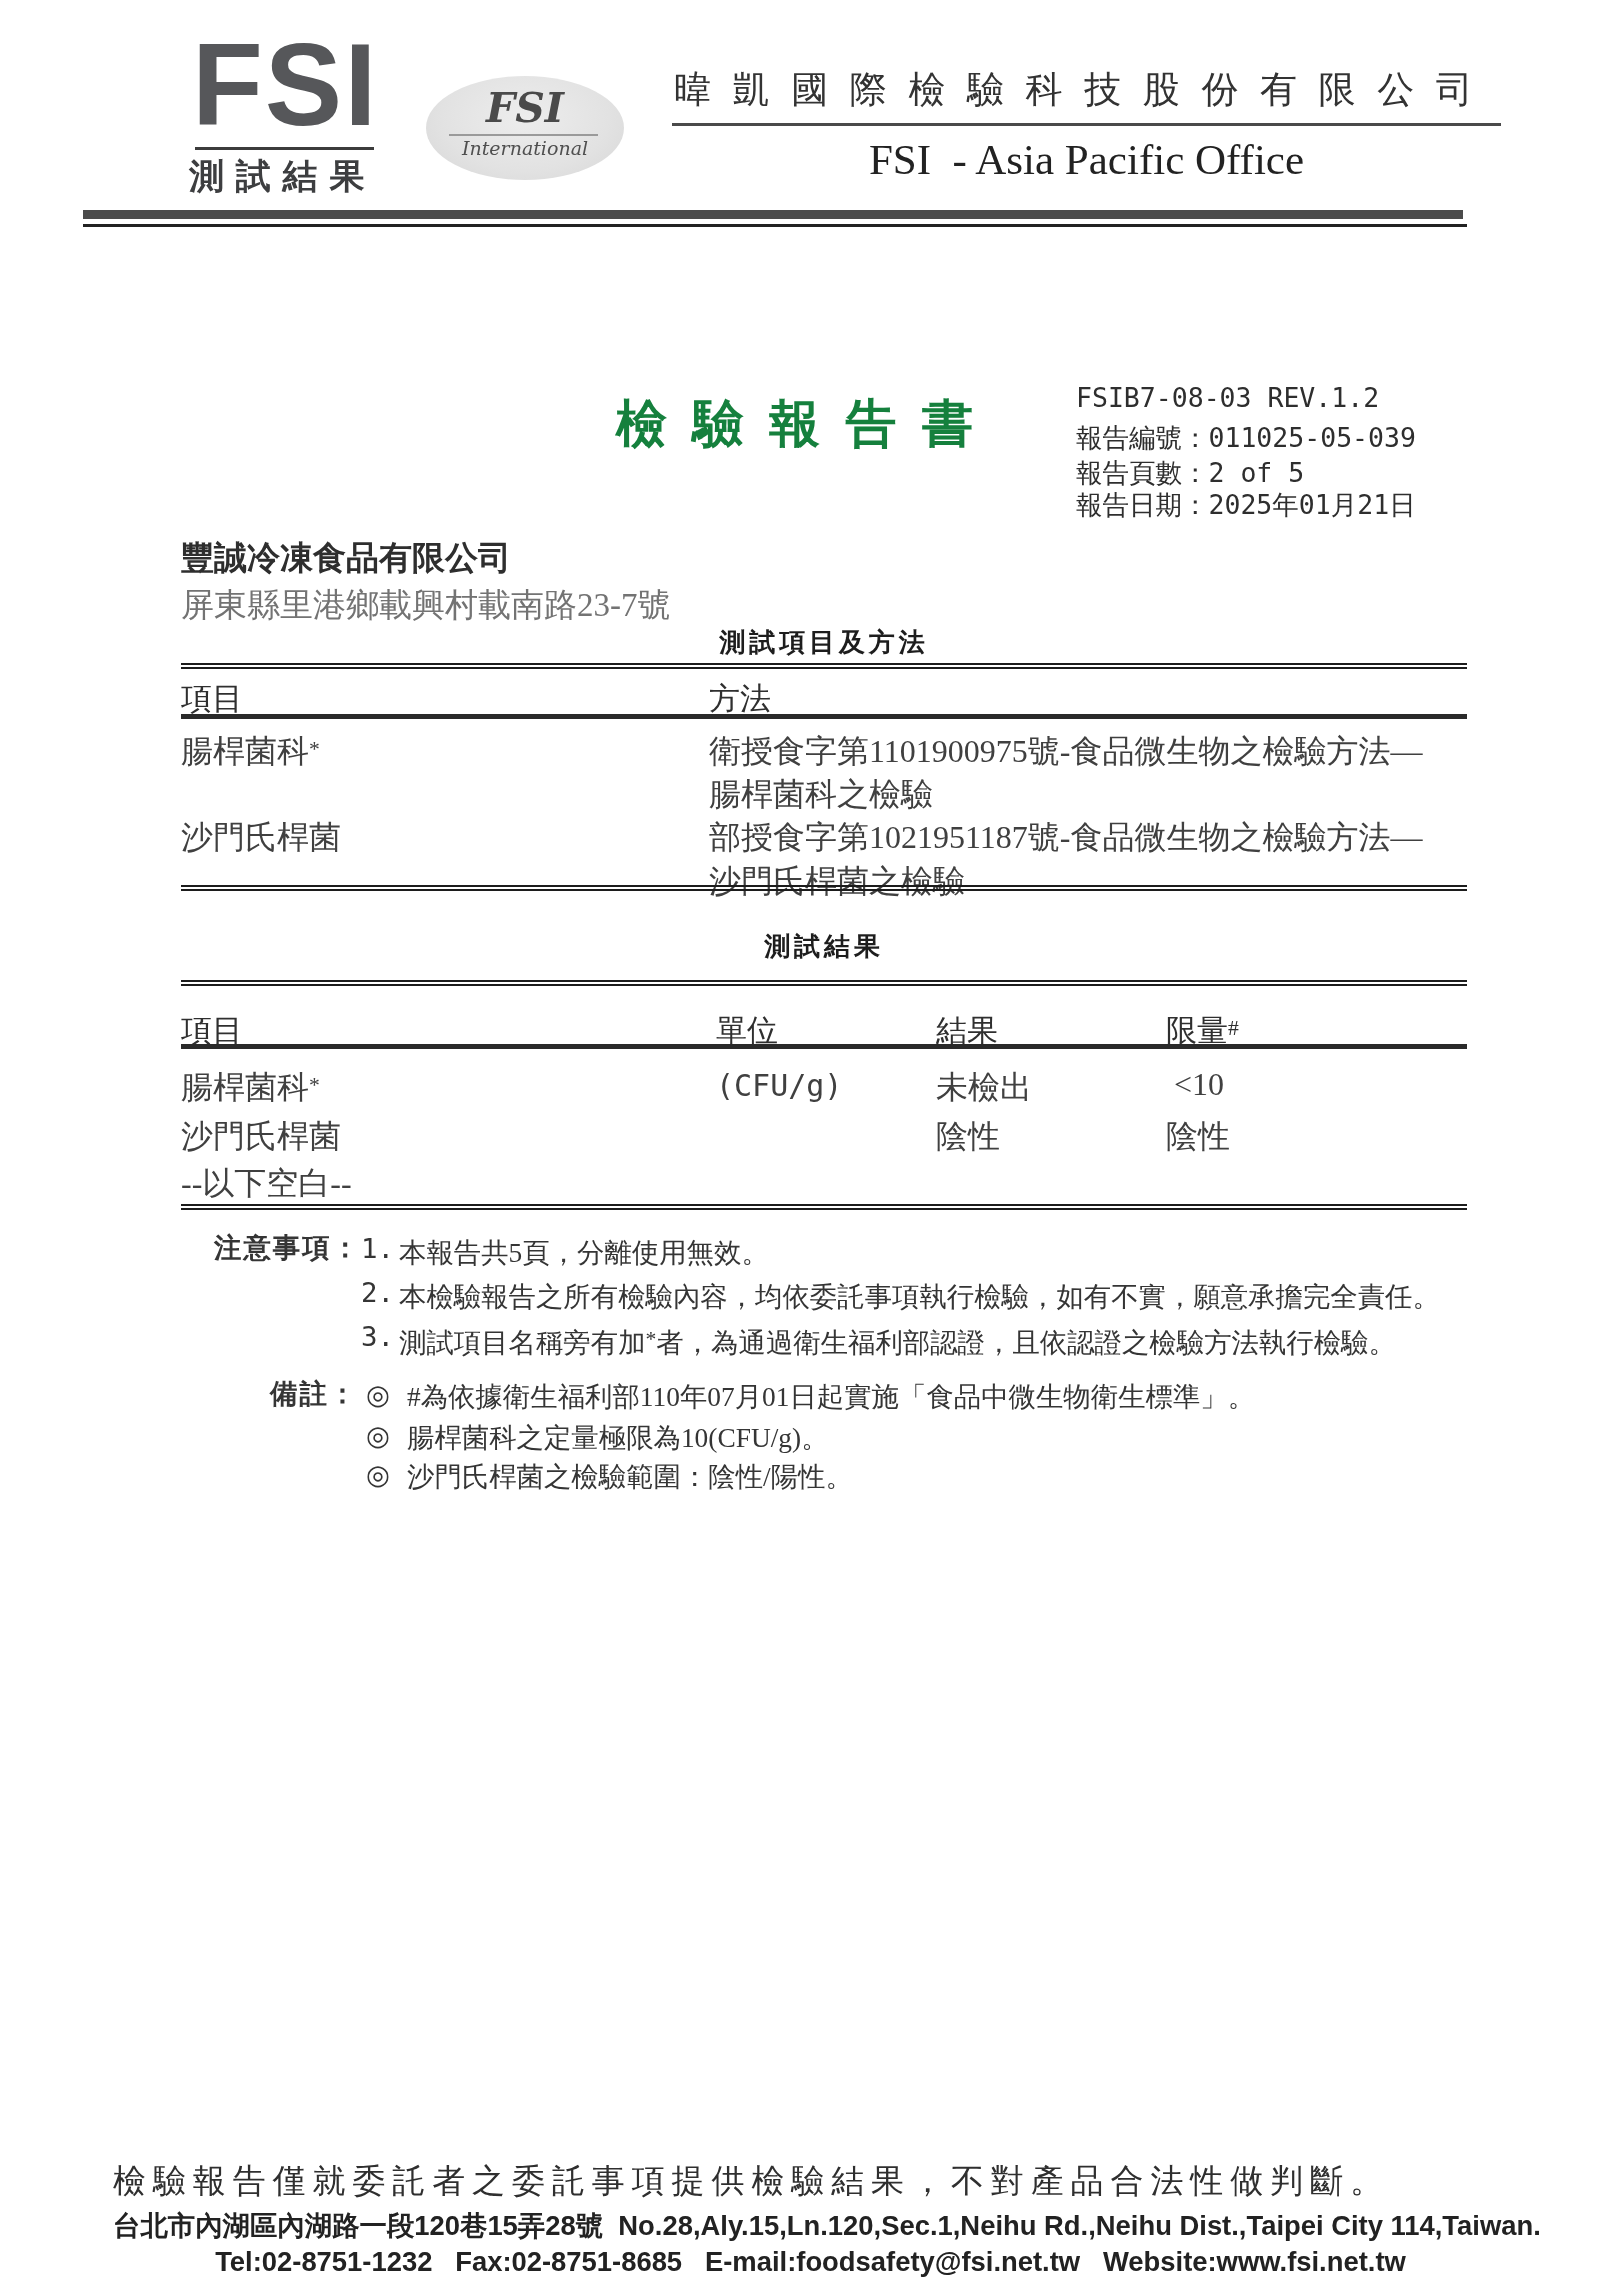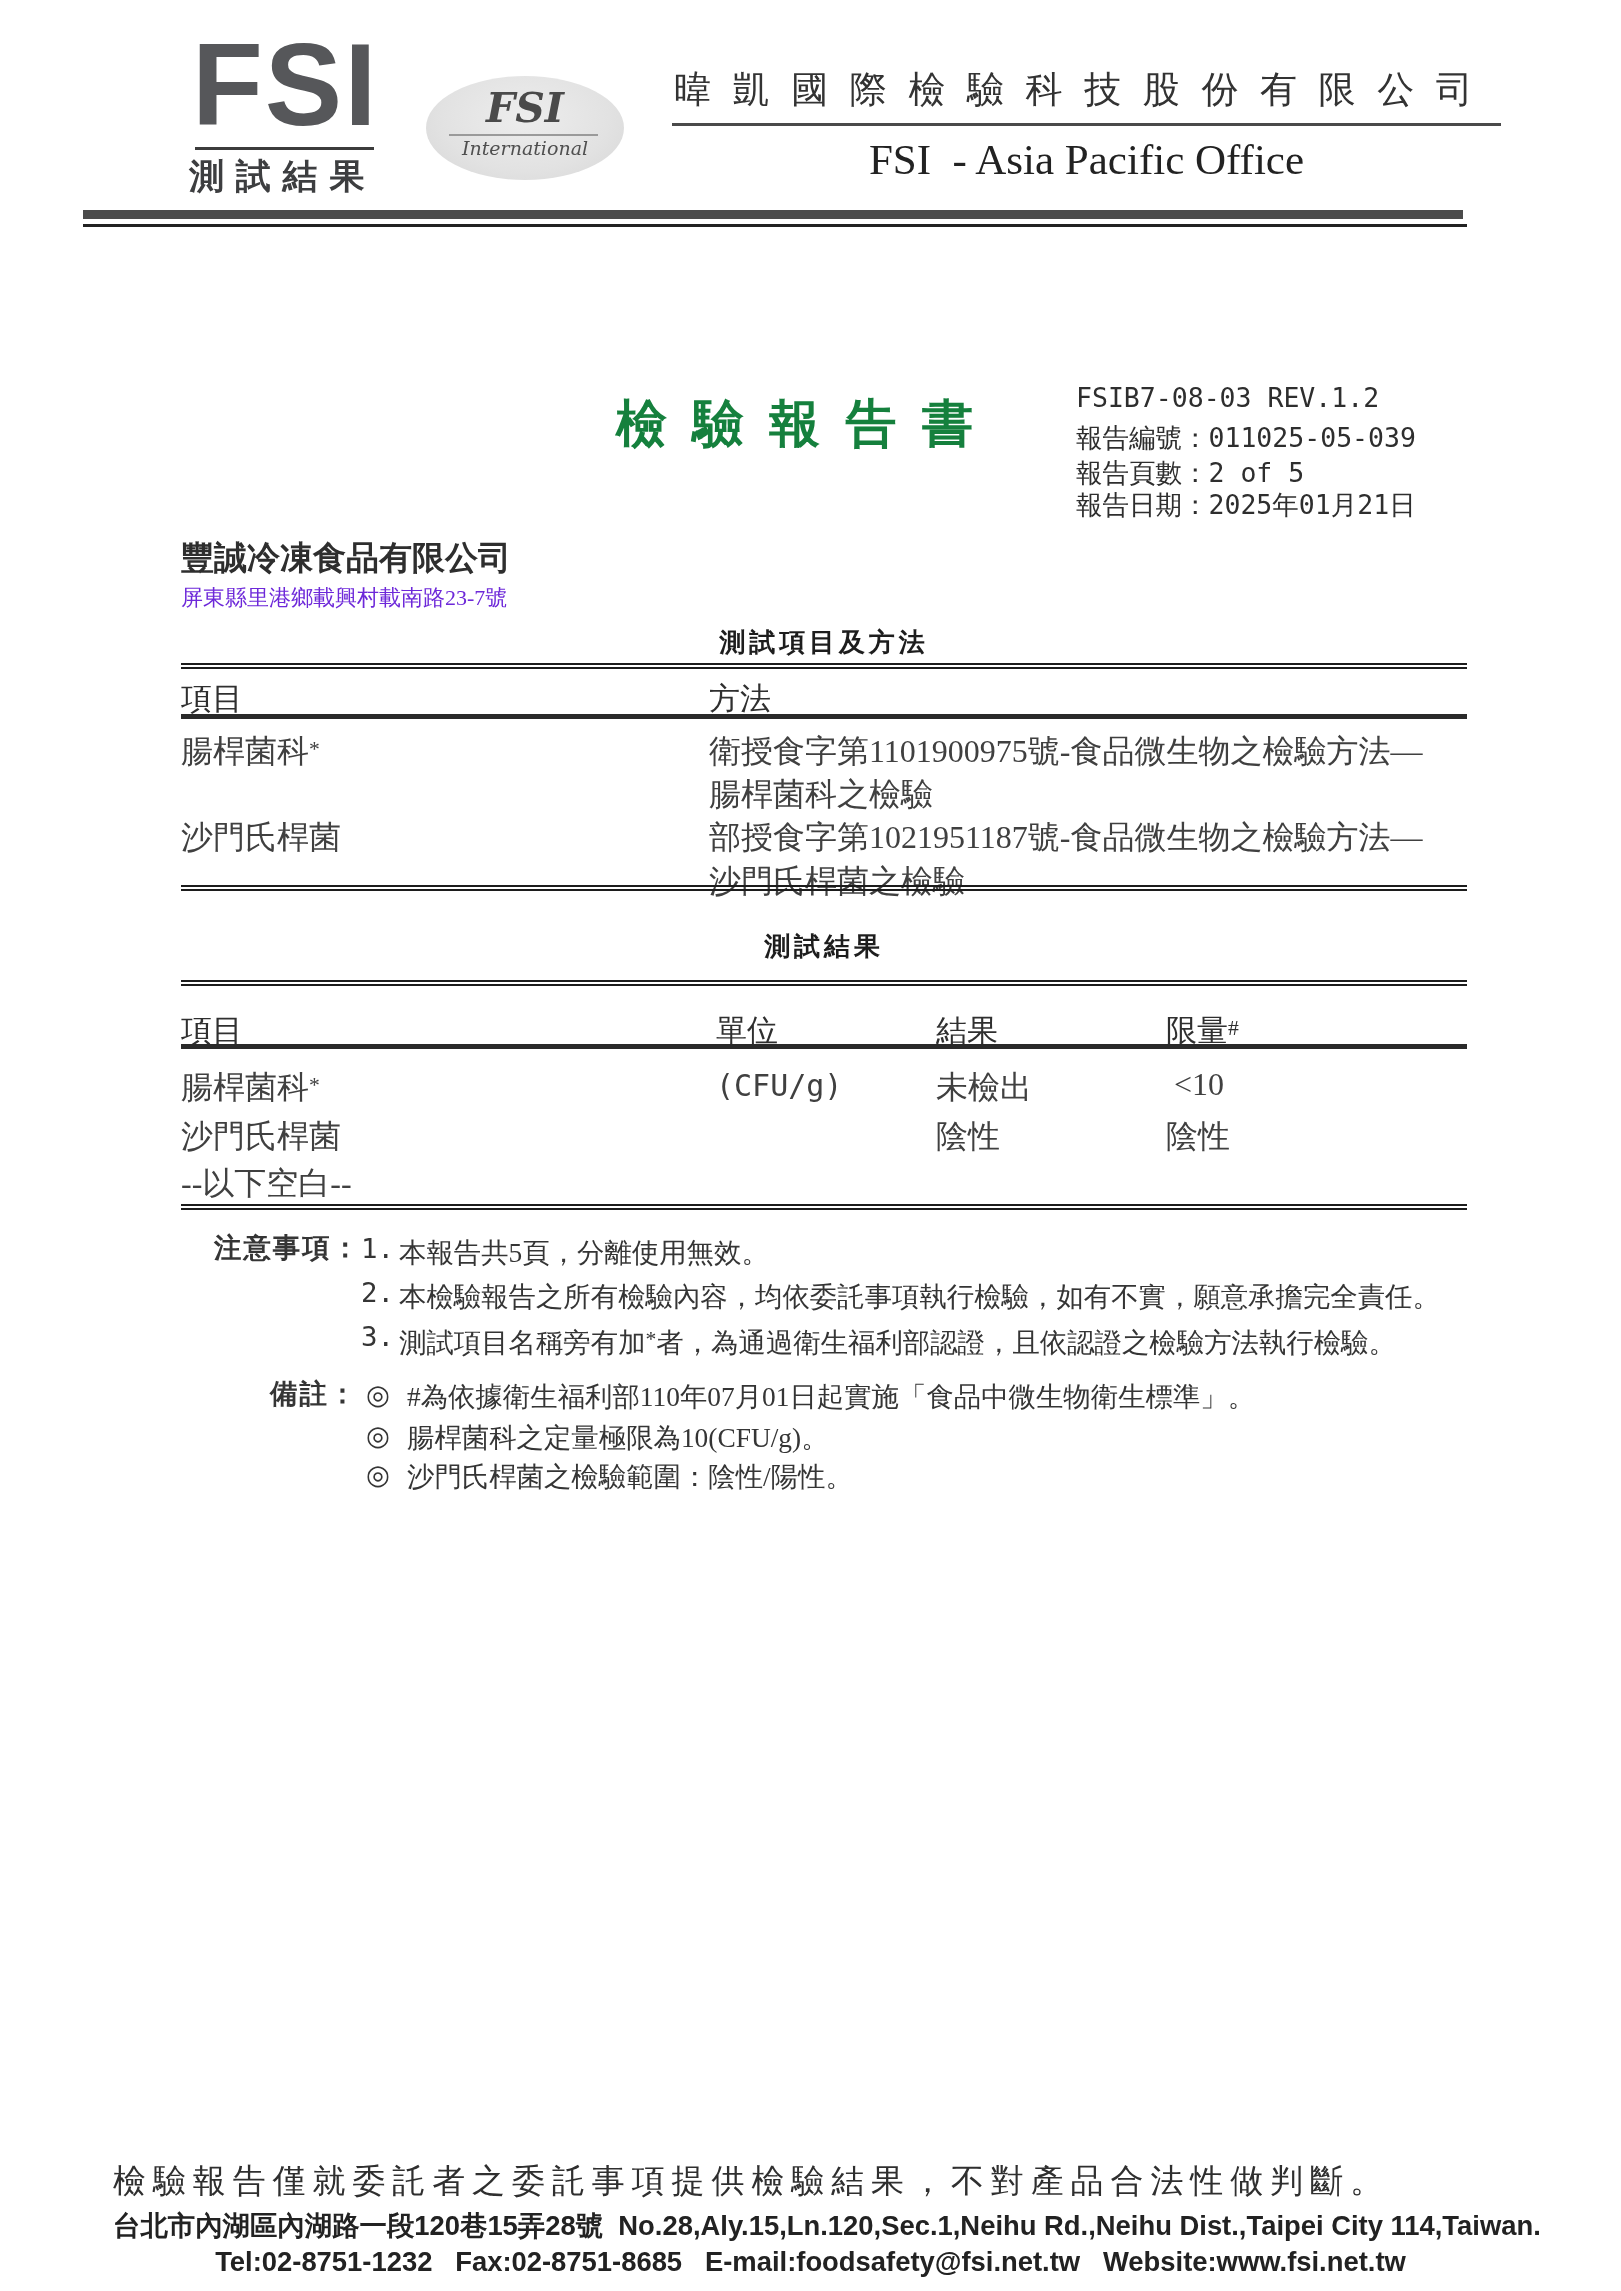"屏東縣里港鄉載興村載南路23-7號" div.abs { color: #6d28d9 -> #737373; font-size: 22px -> 33px }
